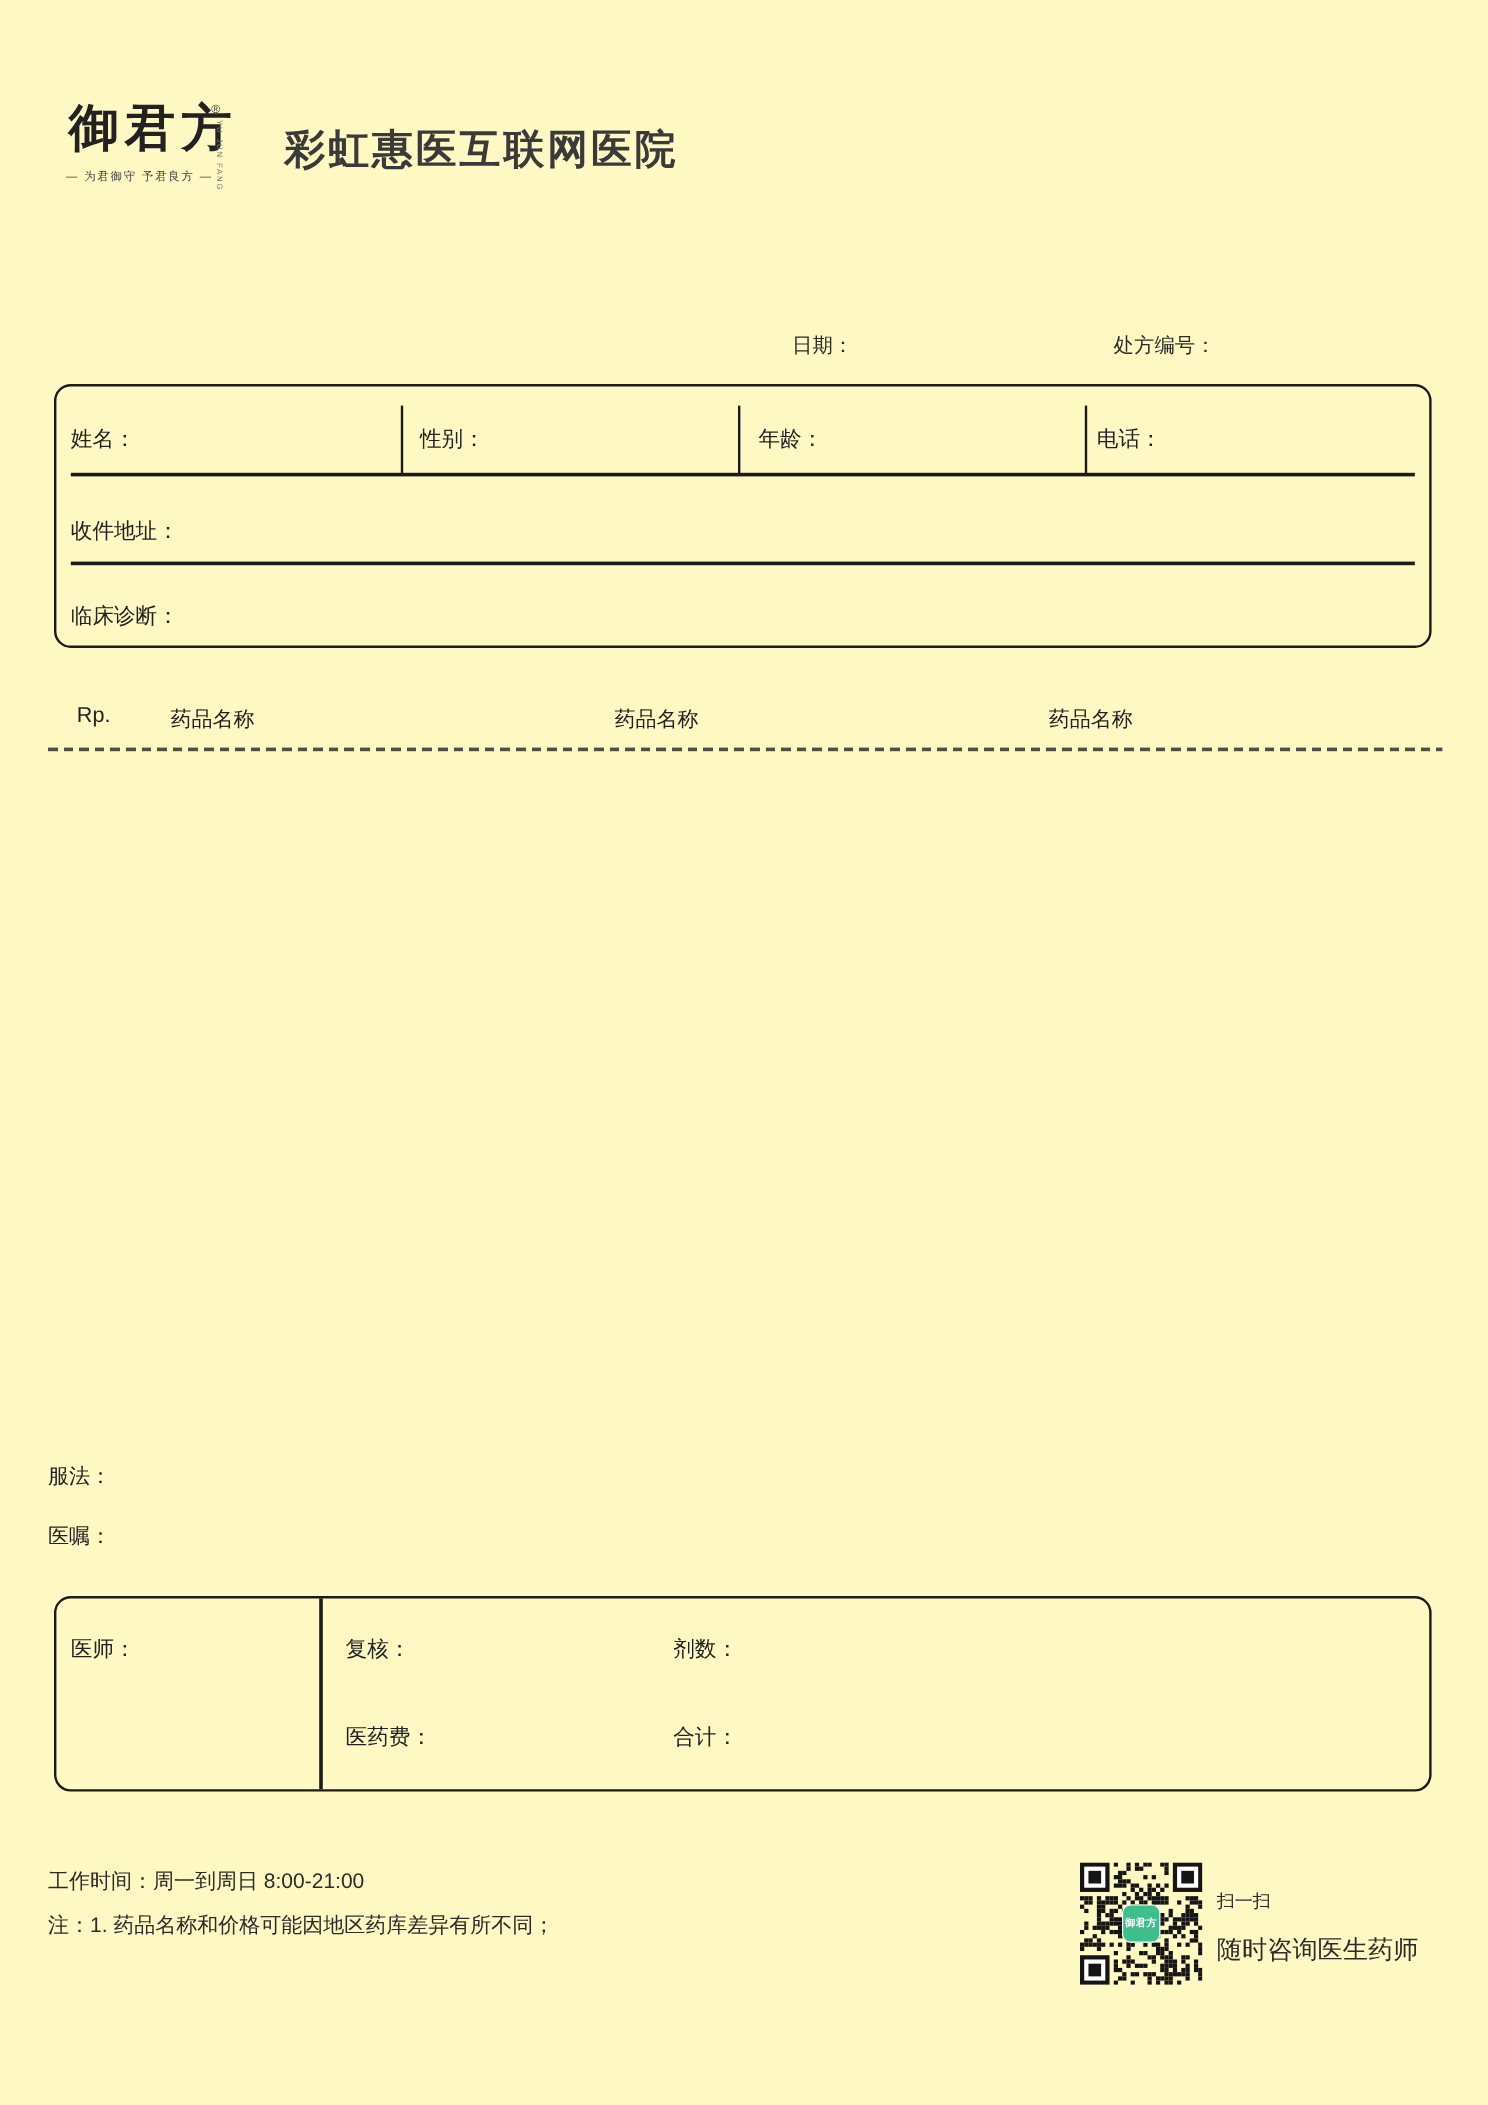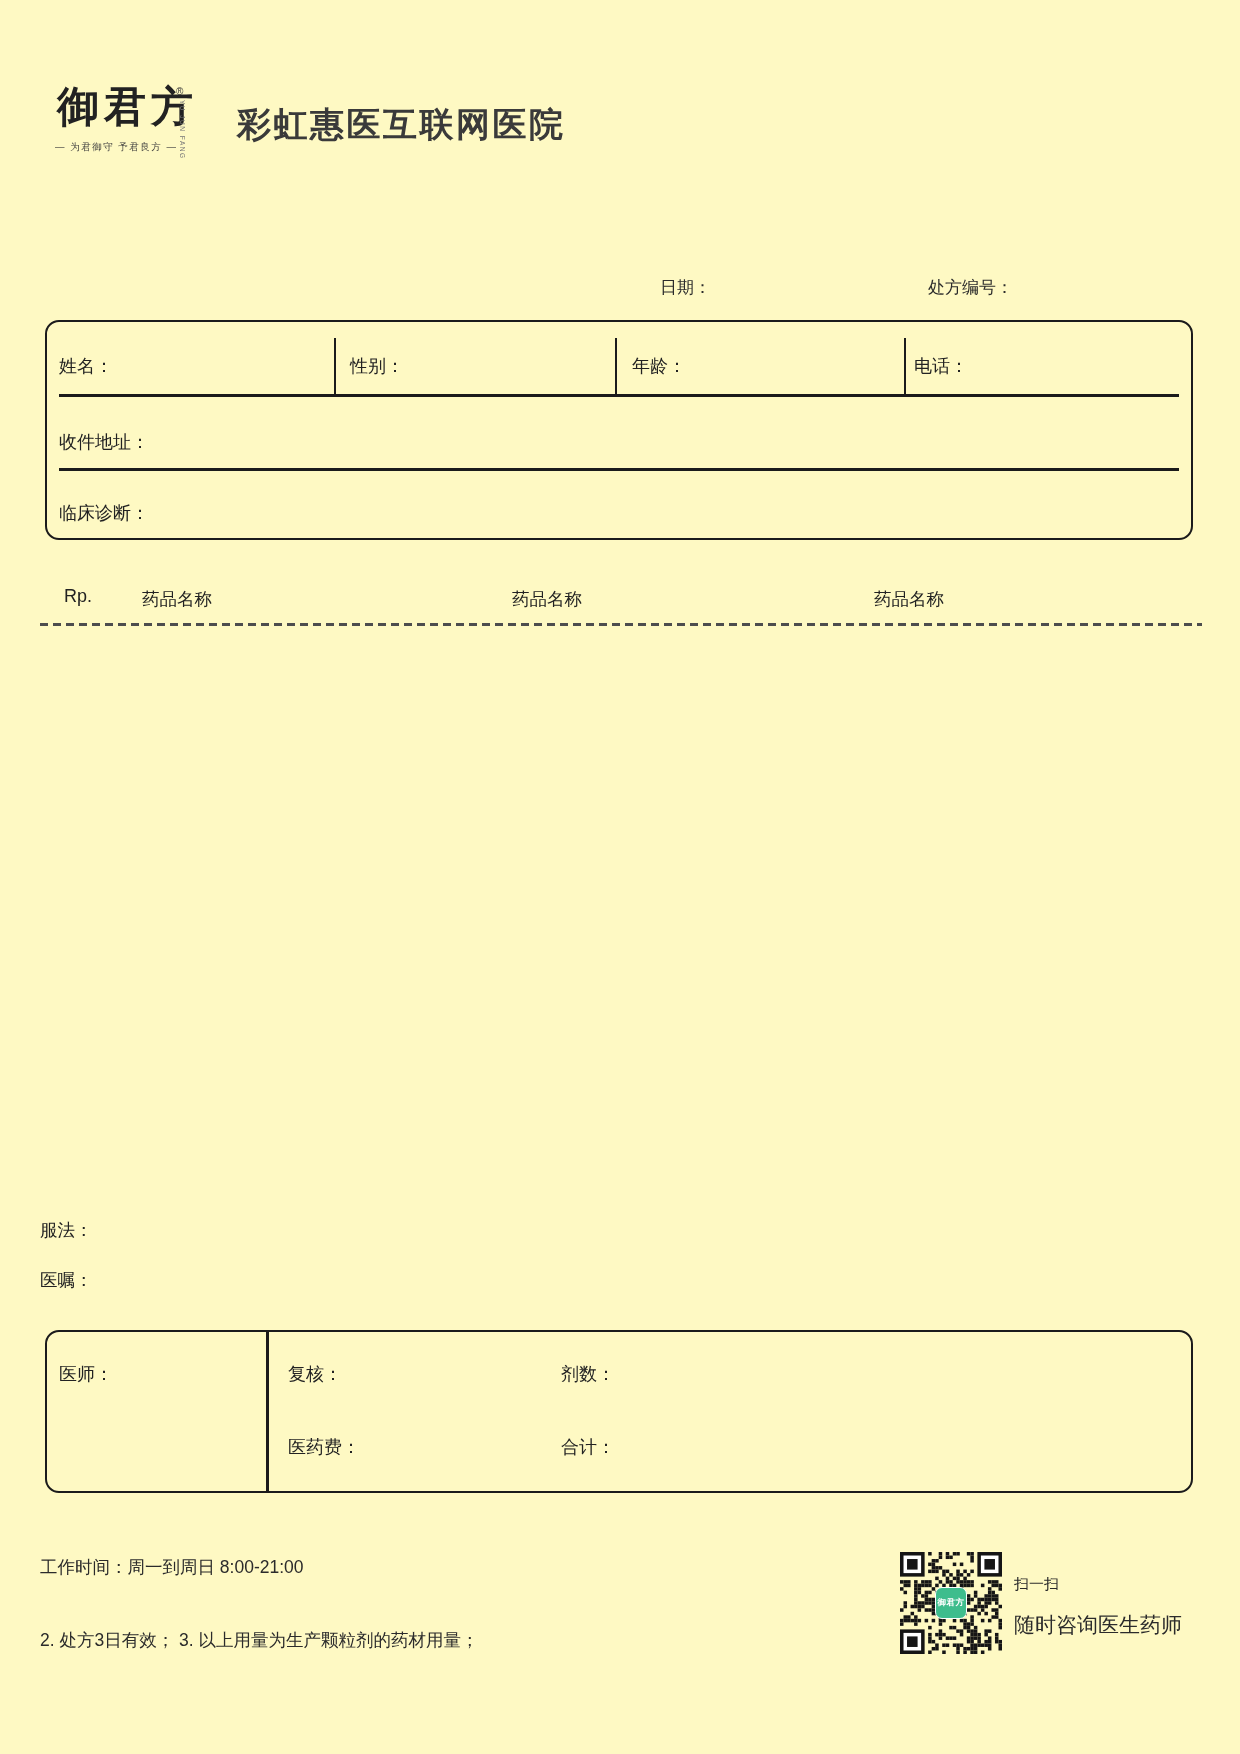"注：1. 药品名称和价格可能因地区药库差异有所不同；" div.abs { html: none -> <div>注：1. 药品名称和价格可能因地区药库差异有所不同；</div> }
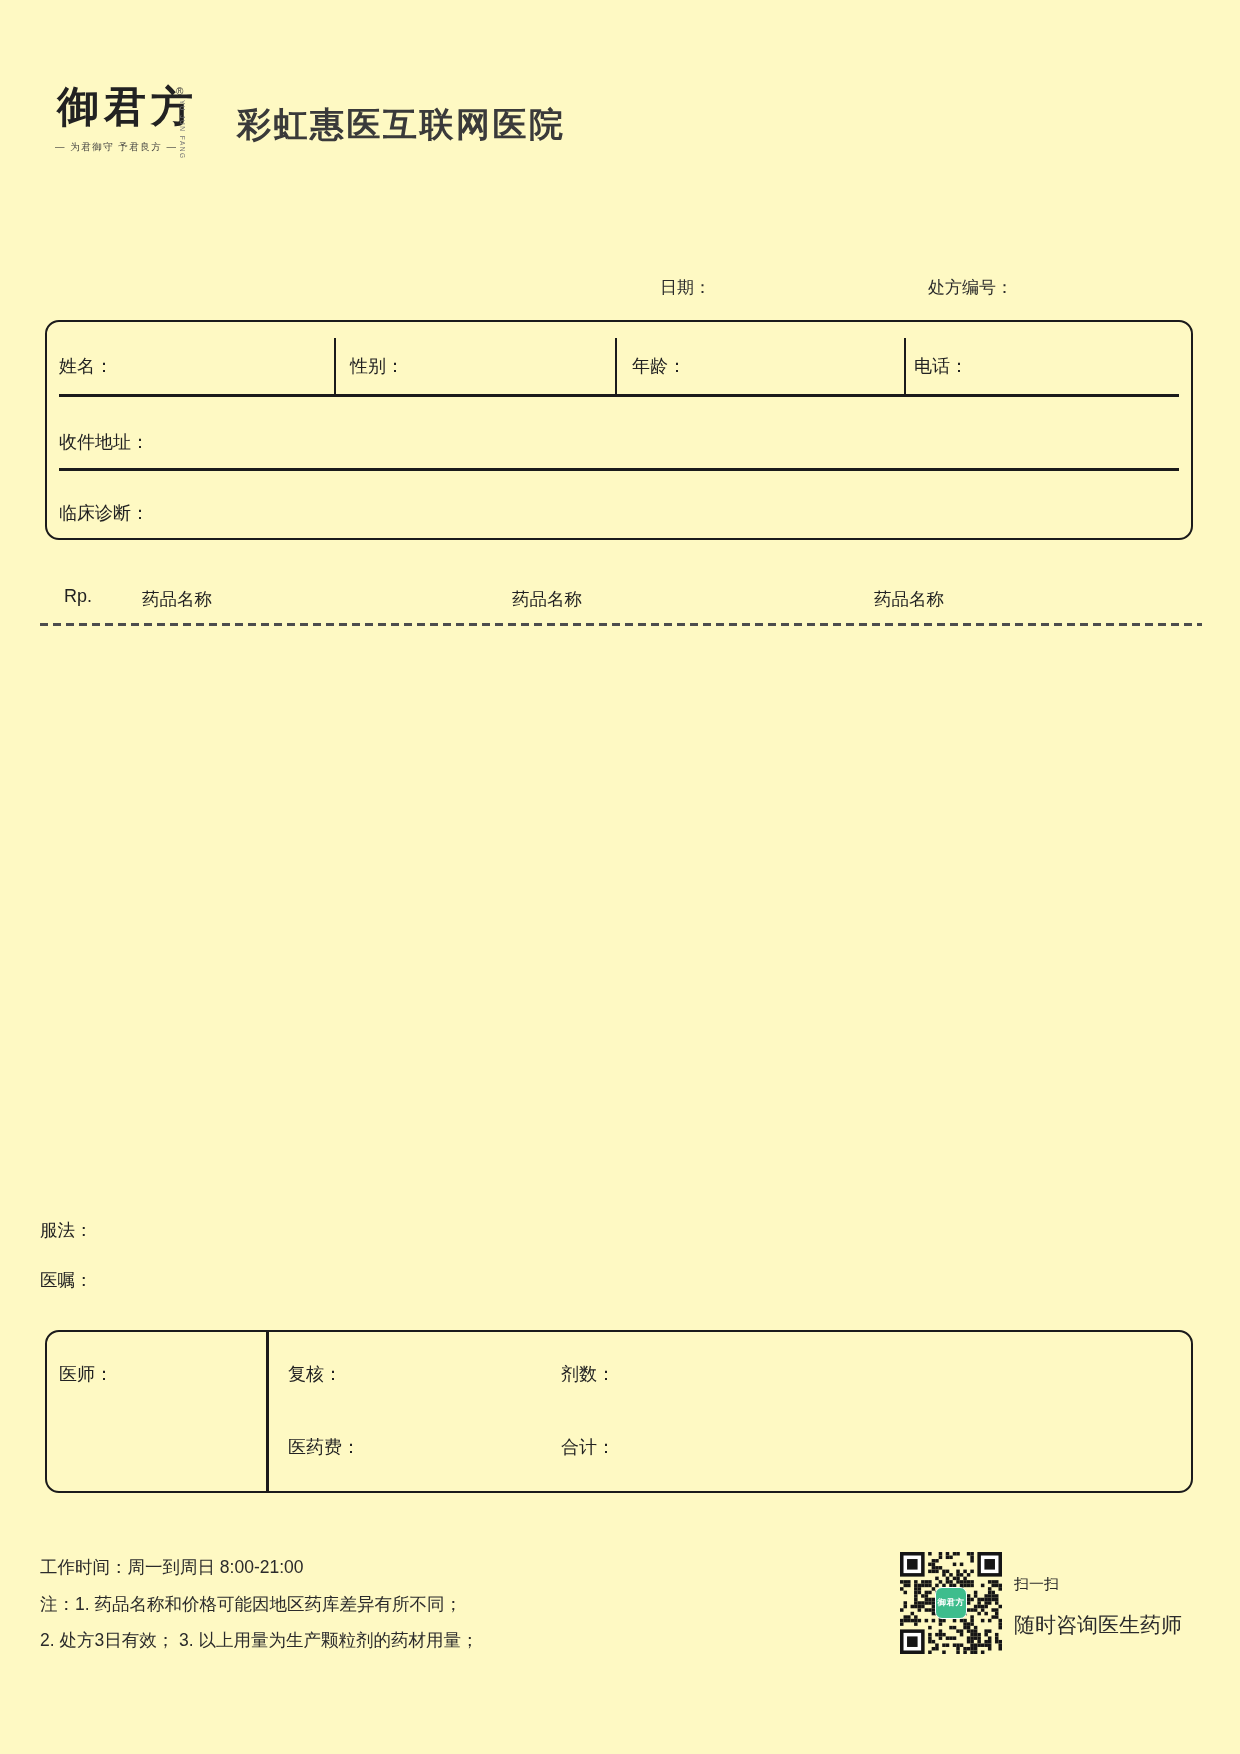"2. 处方3日有效； 3. 以上用量为生产颗粒剂的药材用量；" div.abs { html: <div>2. 处方3日有效； 3. 以上用量为生产颗粒剂的药材用量；</div> -> none }
